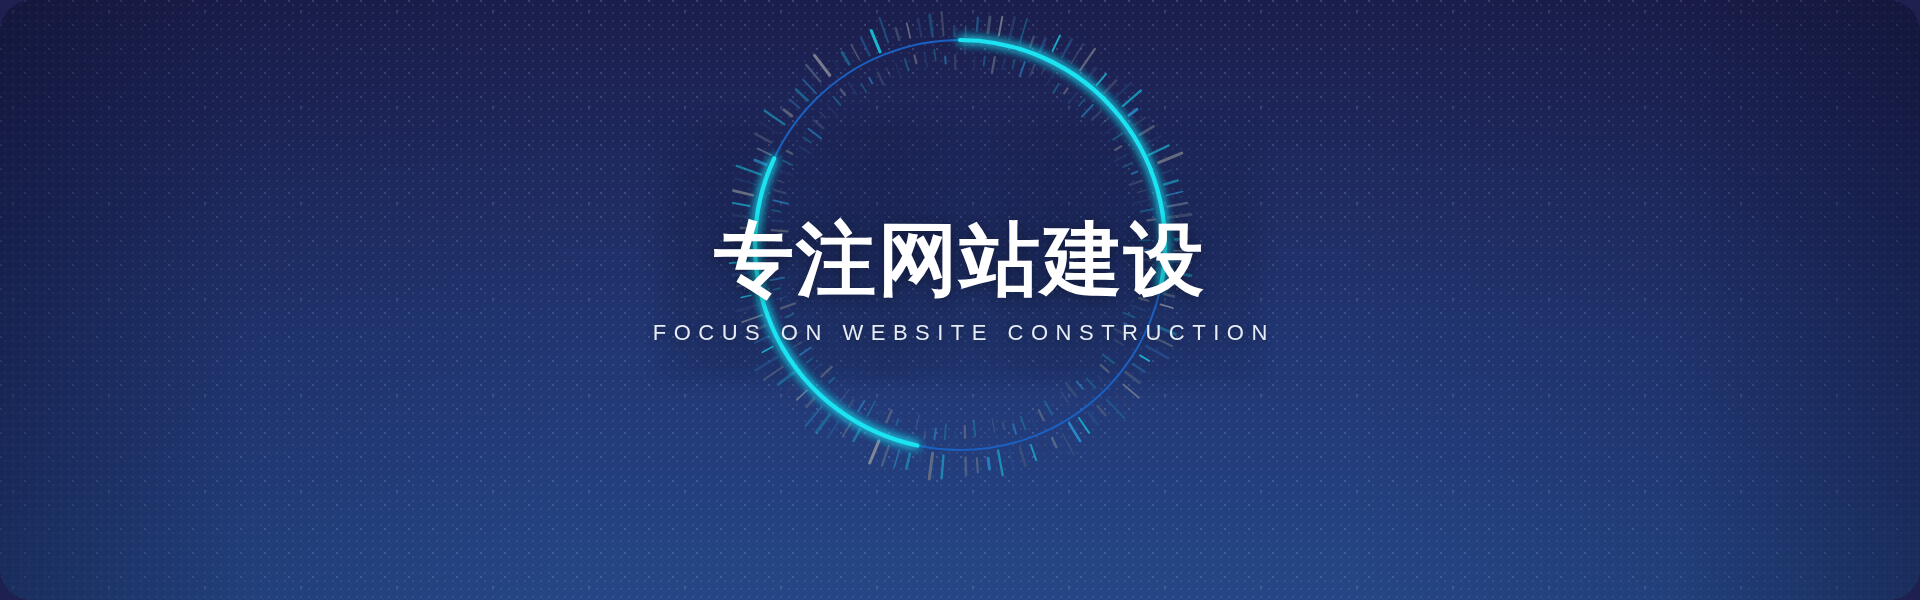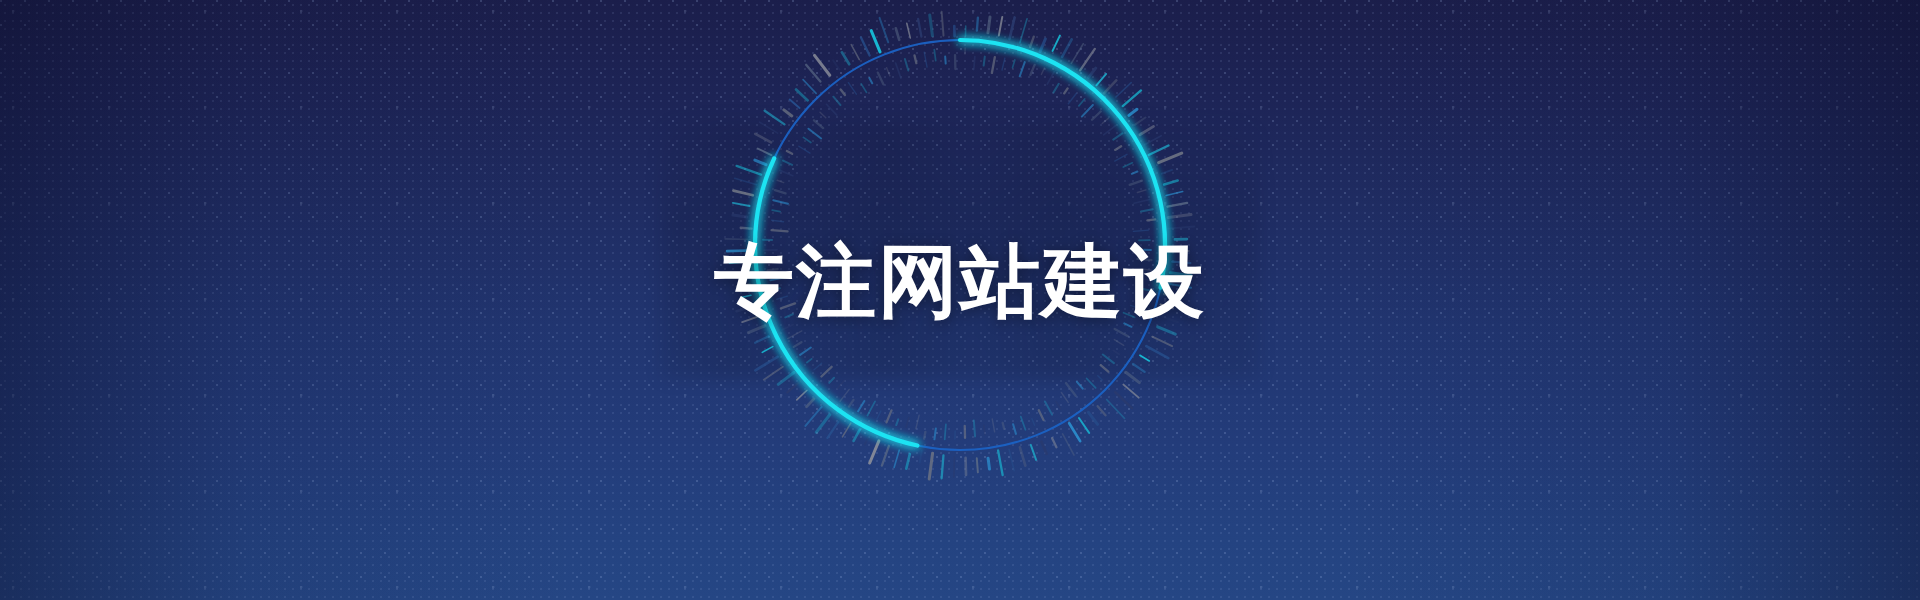"专注网站建设" #banner { border-radius: none -> 32px }
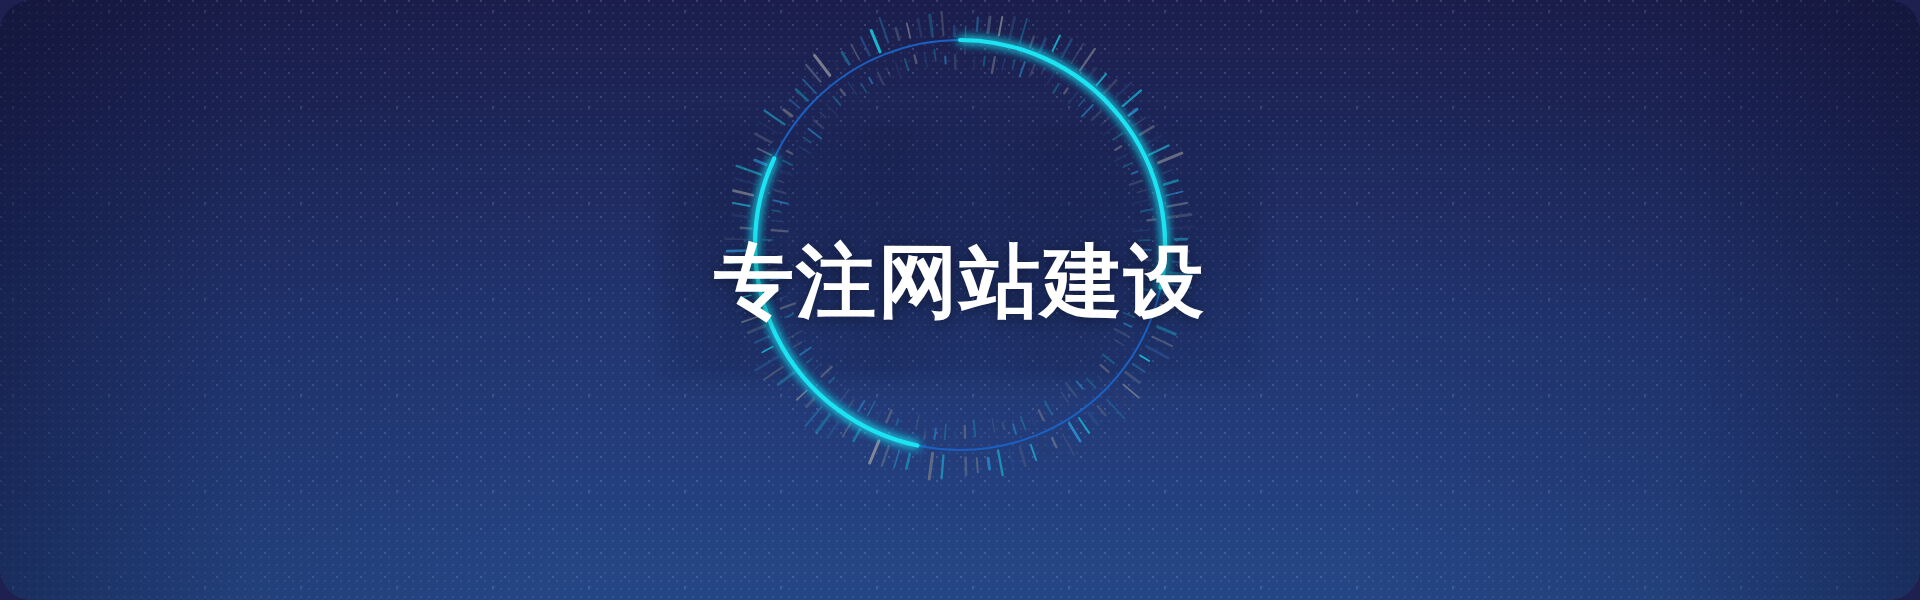"FOCUS ON WEBSITE CONSTRUCTION" div.subline { html: none -> <div>FOCUS ON WEBSITE CONSTRUCTION</div> }
